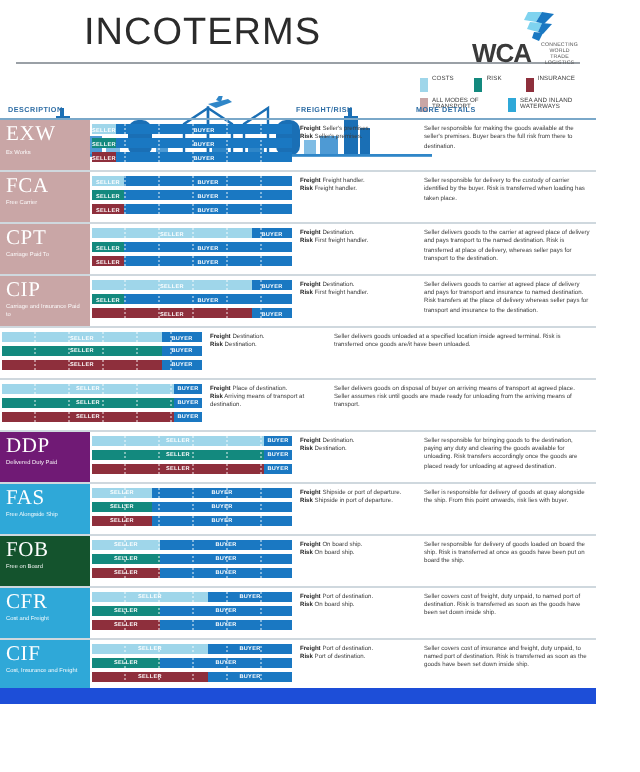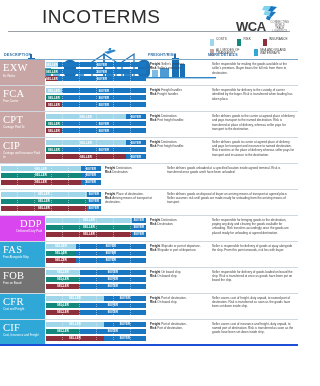"DDP" div.c-desc { background: #d946ef -> #701a75; text-align: right -> none }
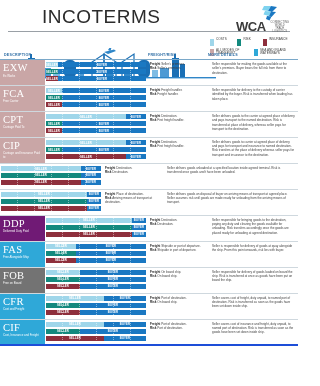"FOB" div.c-desc { background: #737373 -> #14532d }
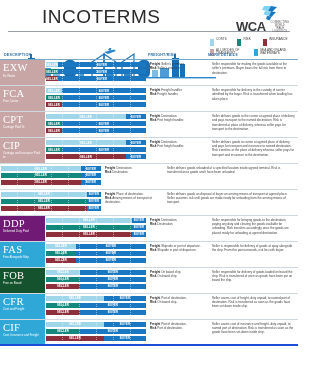"CIF" .row:last-child { border-bottom: 2px solid #1d4ed8 -> 8px solid #1d4ed8 }
